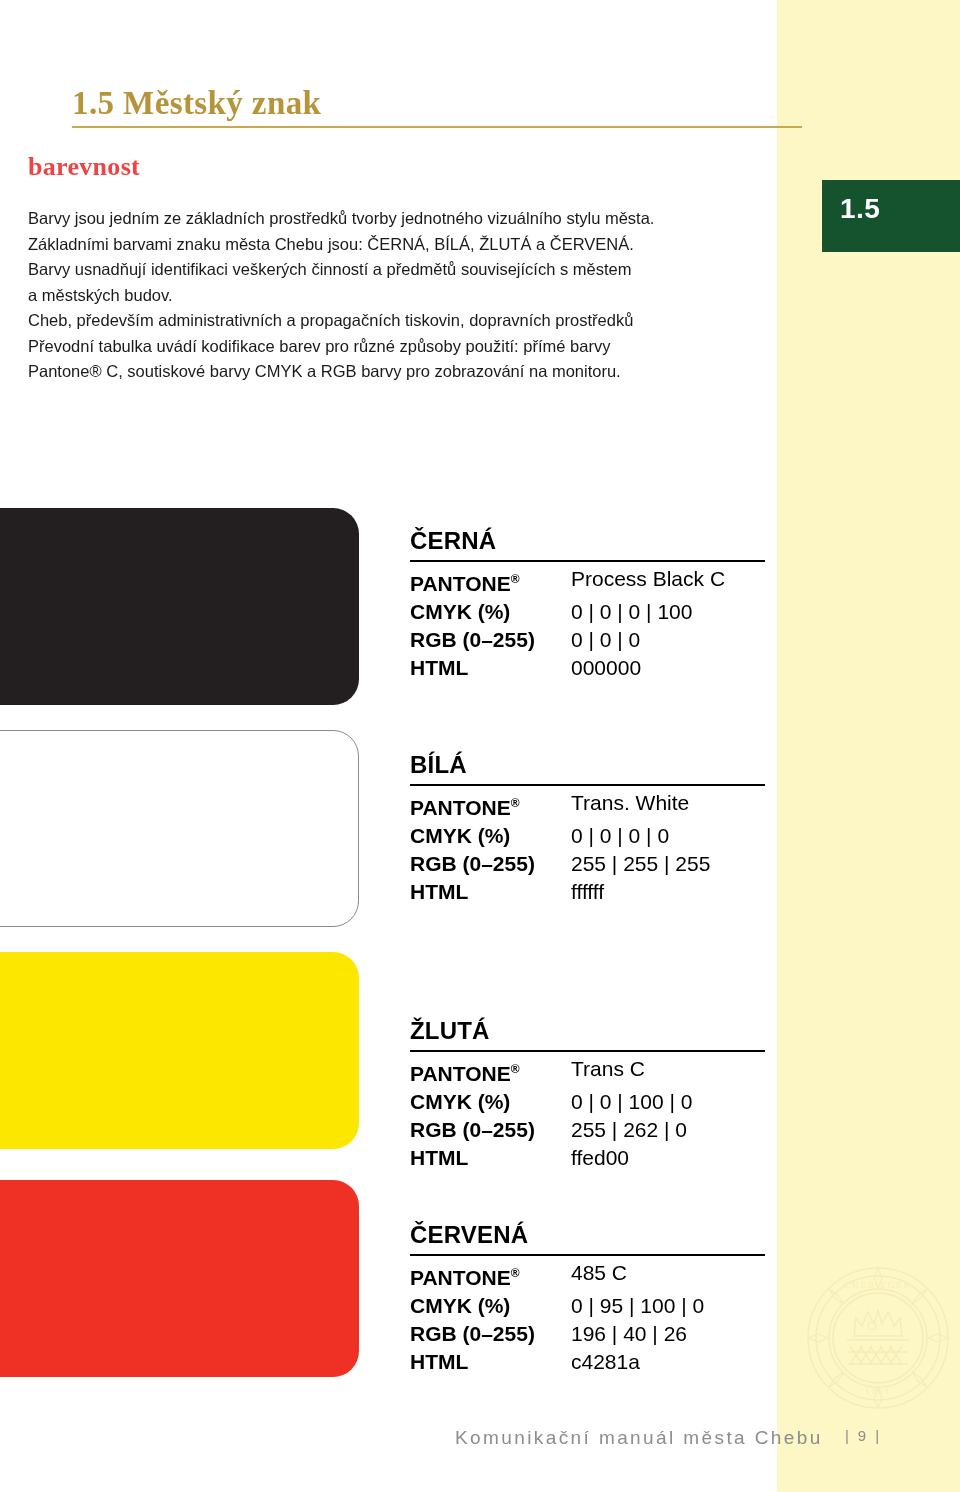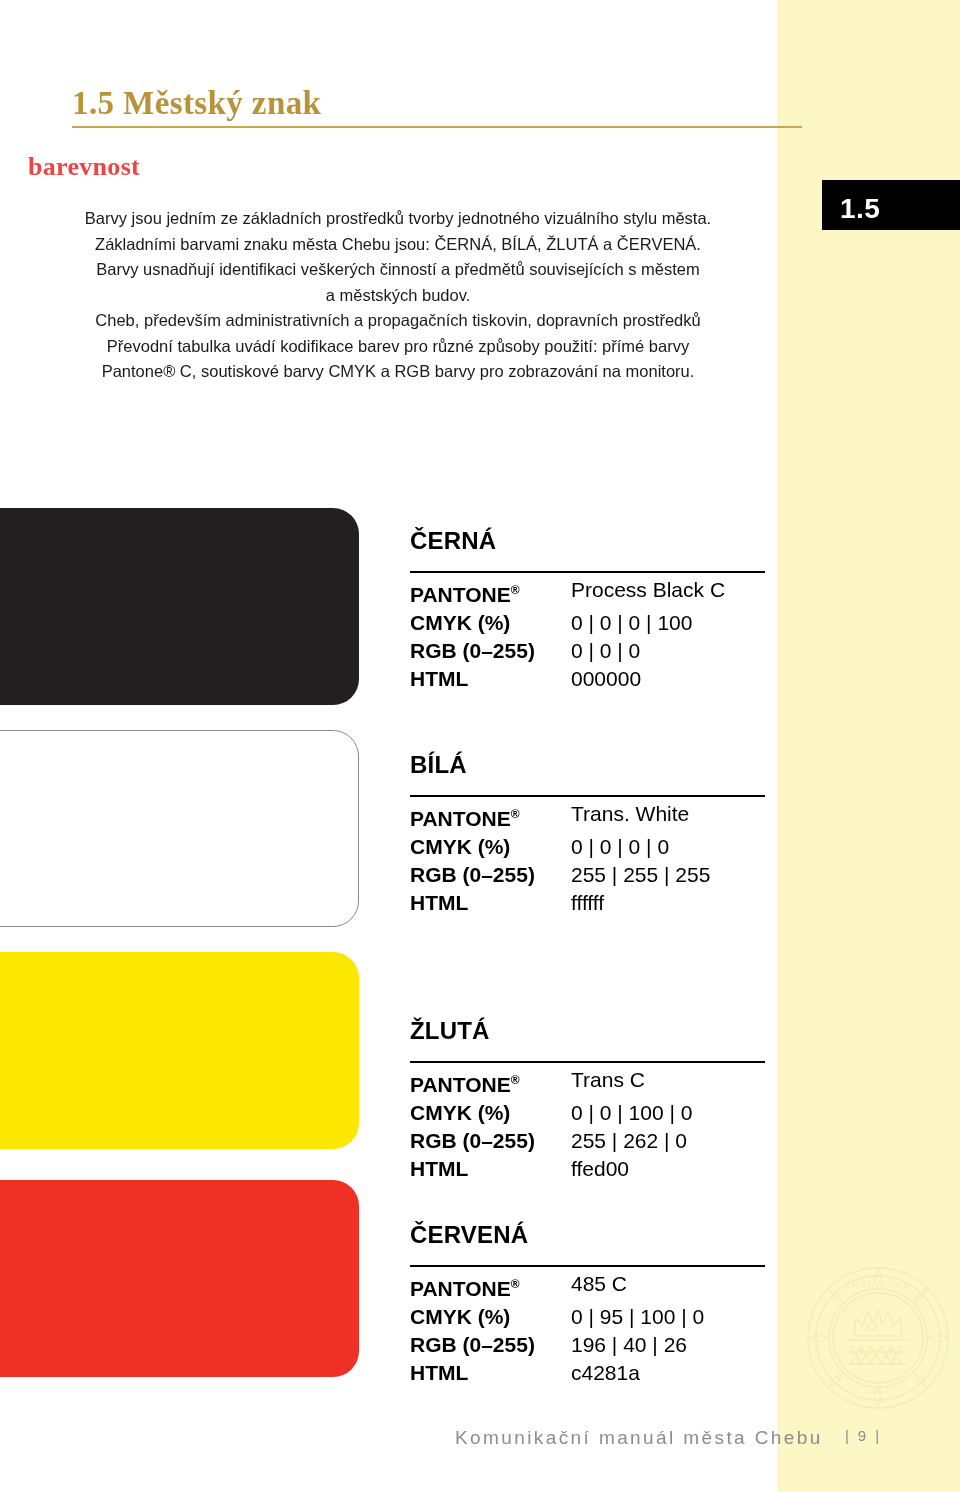"Barvy jsou jedním ze základních" .intro { text-align: center -> none }
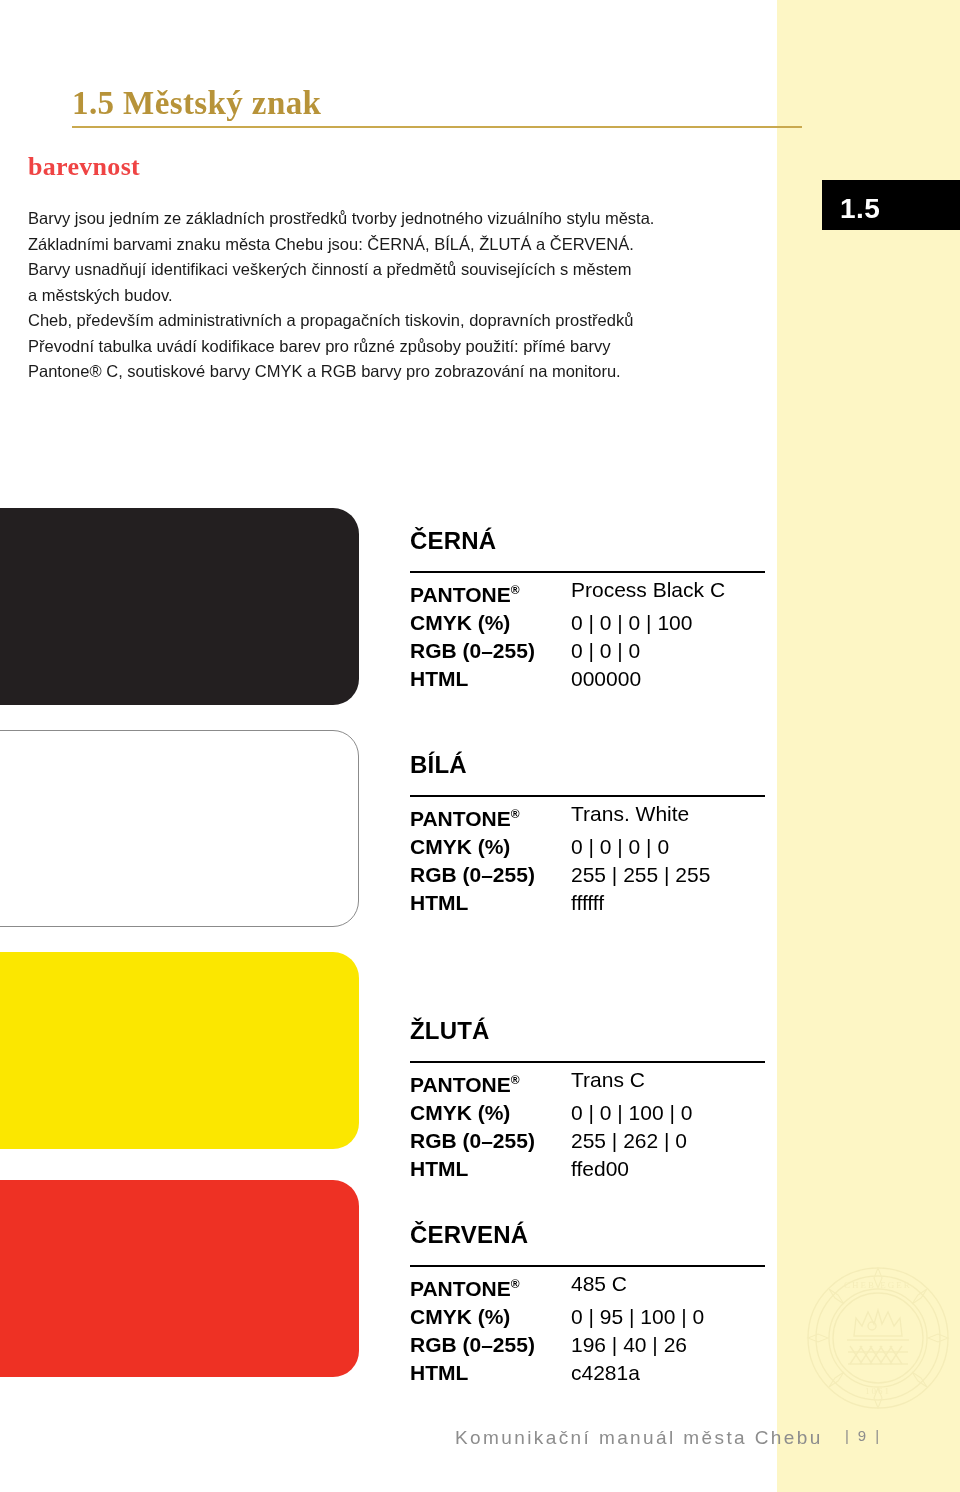"1.5" .section-tab { background: #000000 -> #14532d; height: 50px -> 72px }
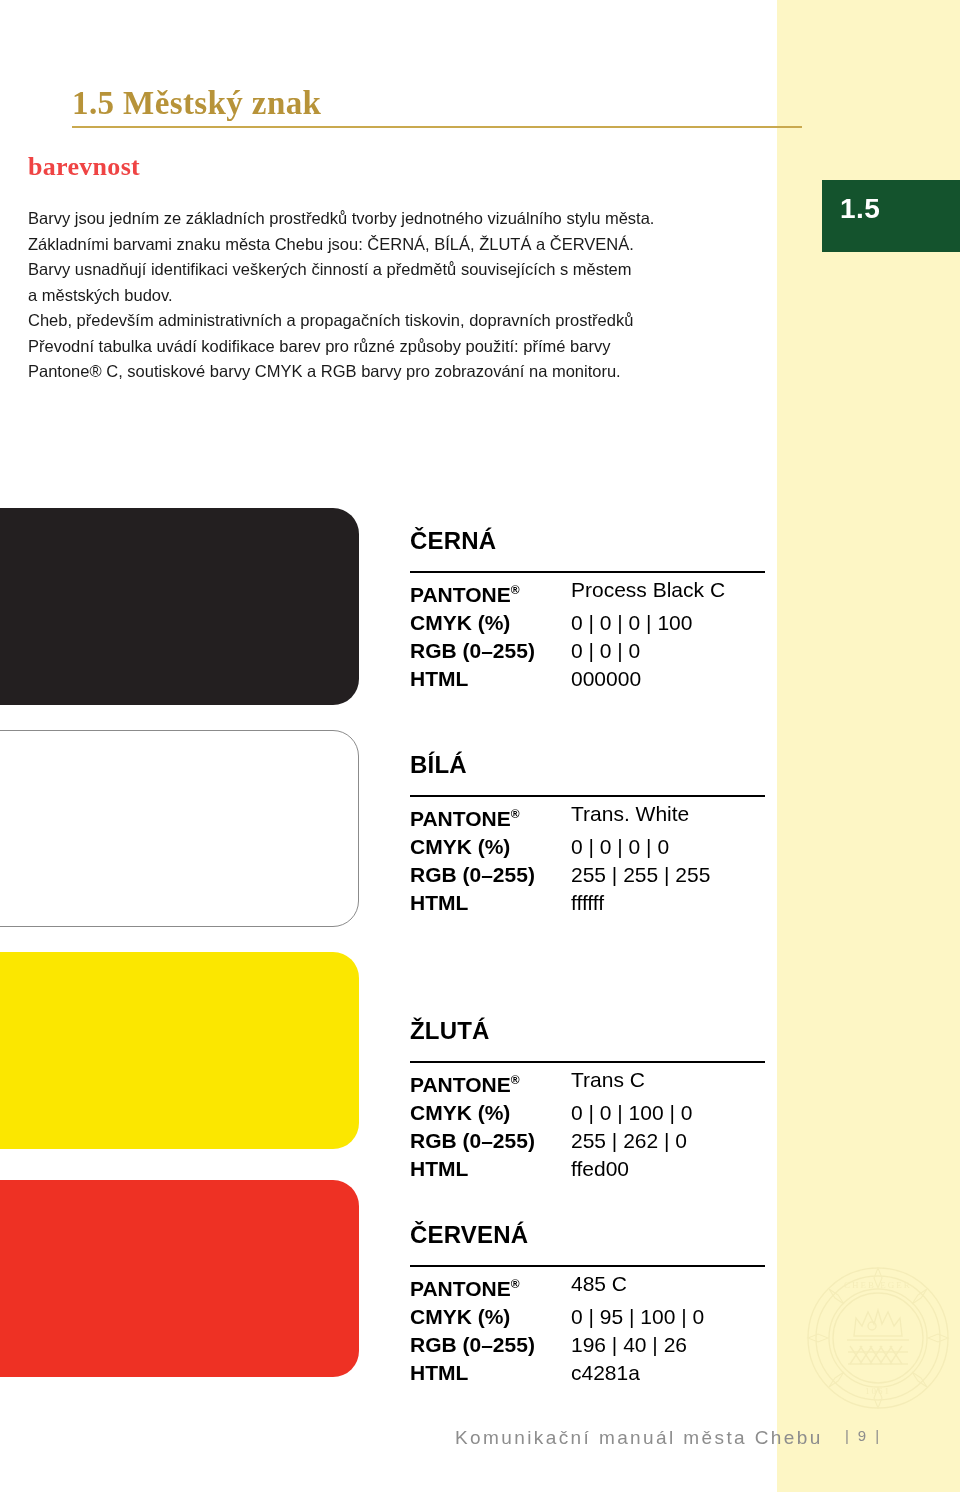"ČERNÁ" .spec-name { padding-bottom: 17px -> 6px }
